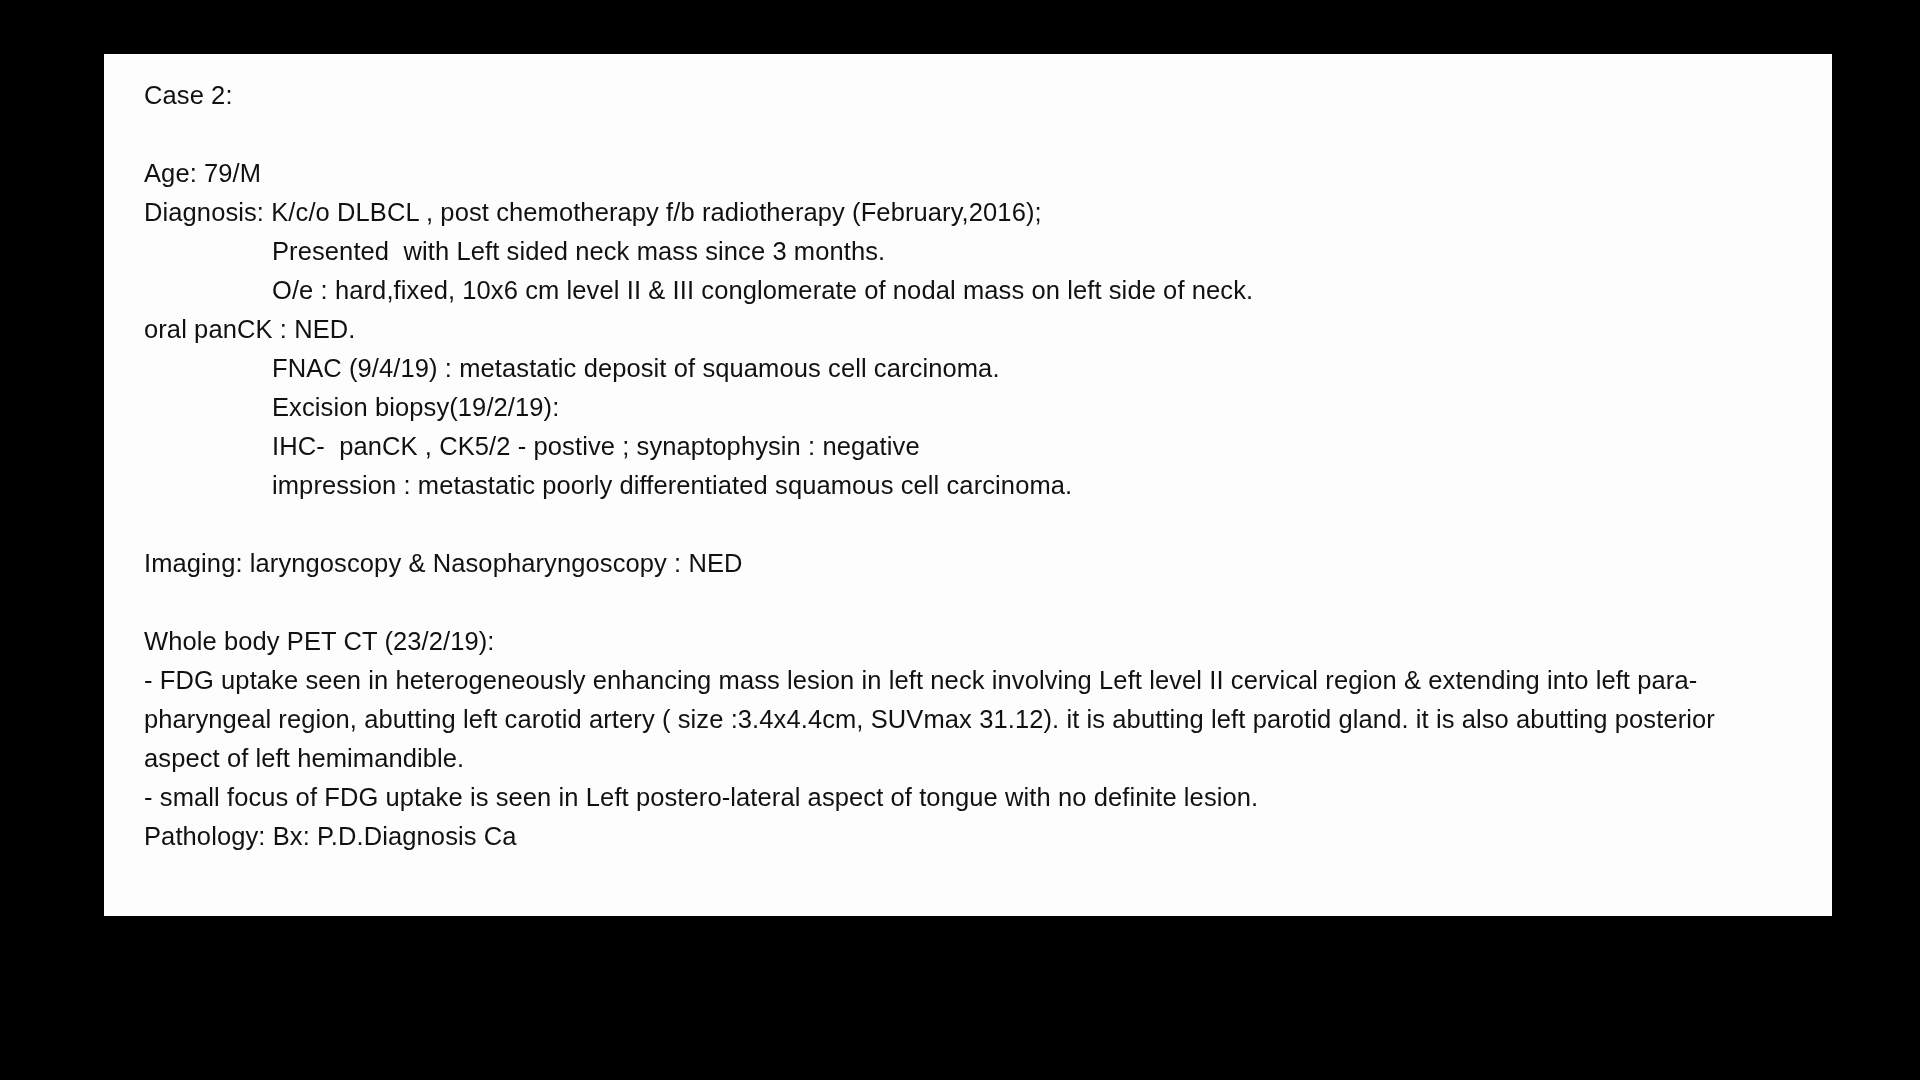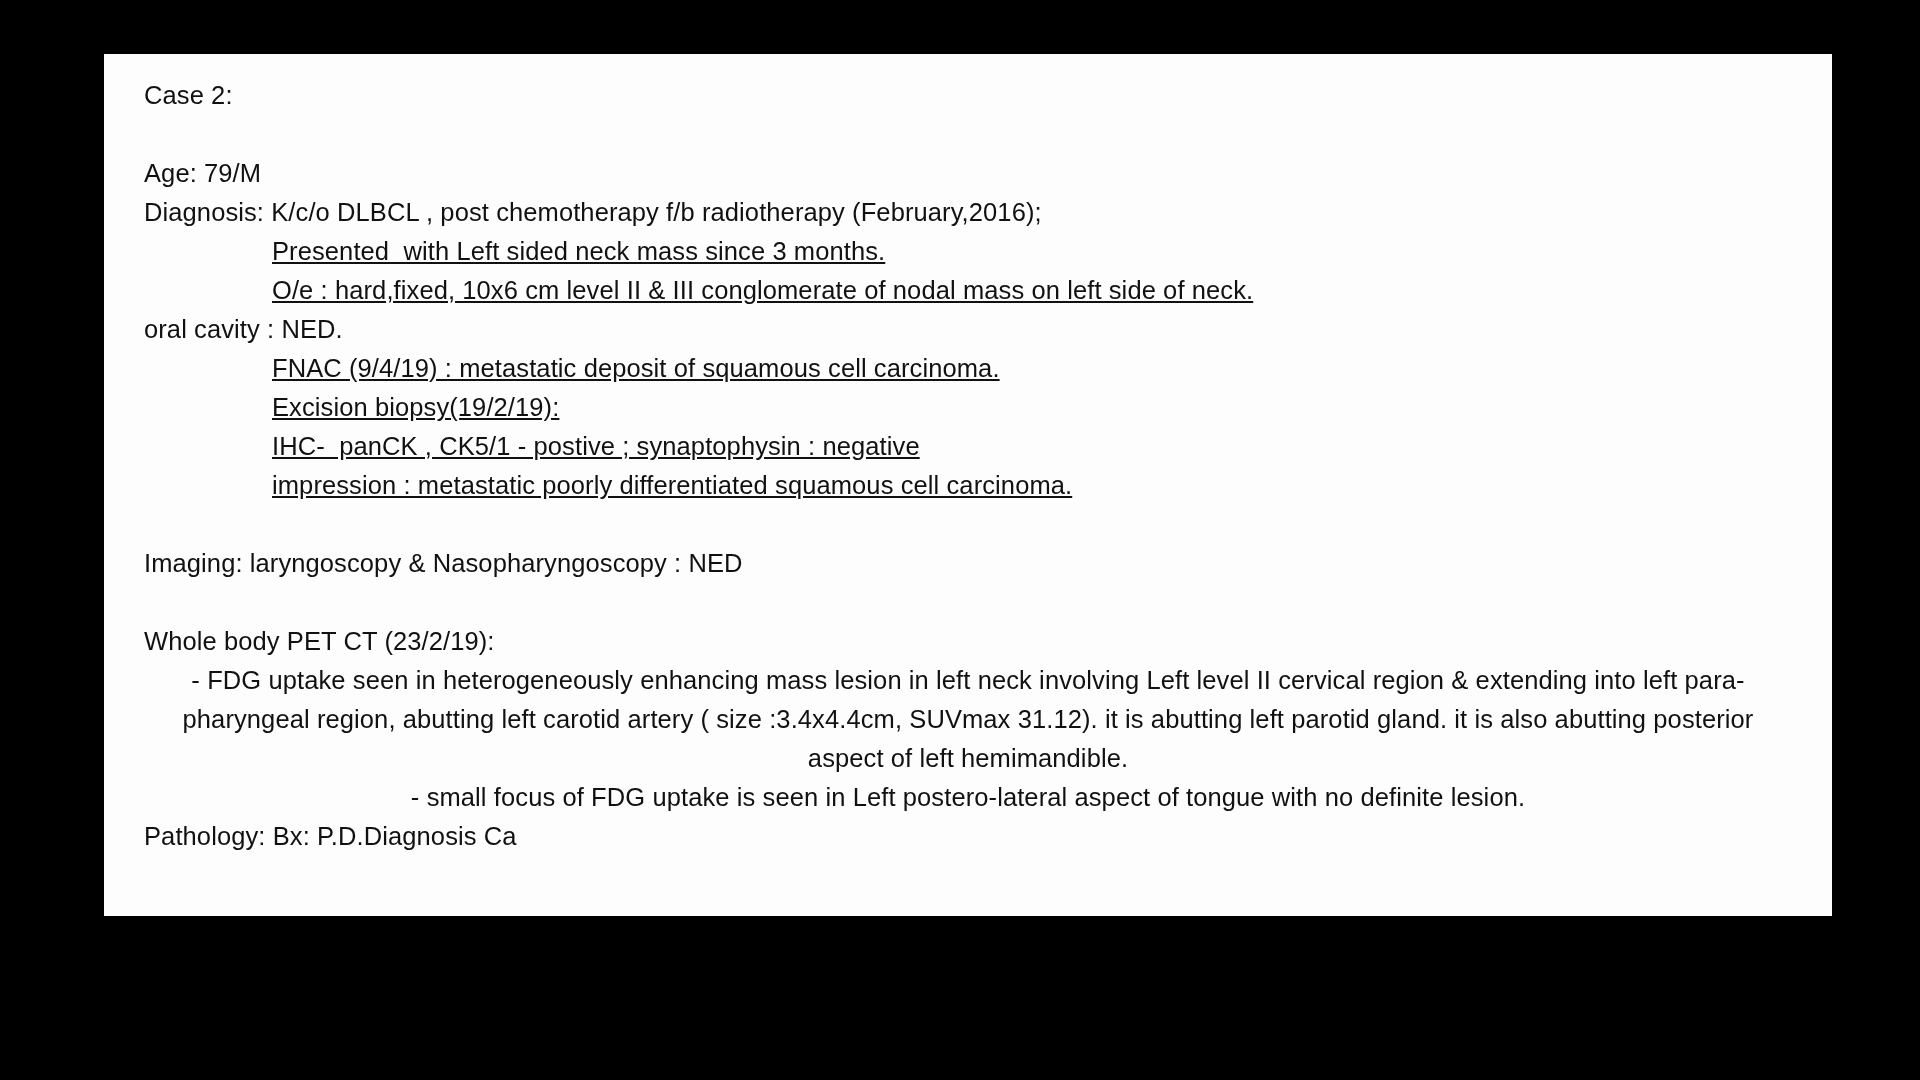"Presented with Left sided neck" .indent-1 { text-decoration: underline -> none }
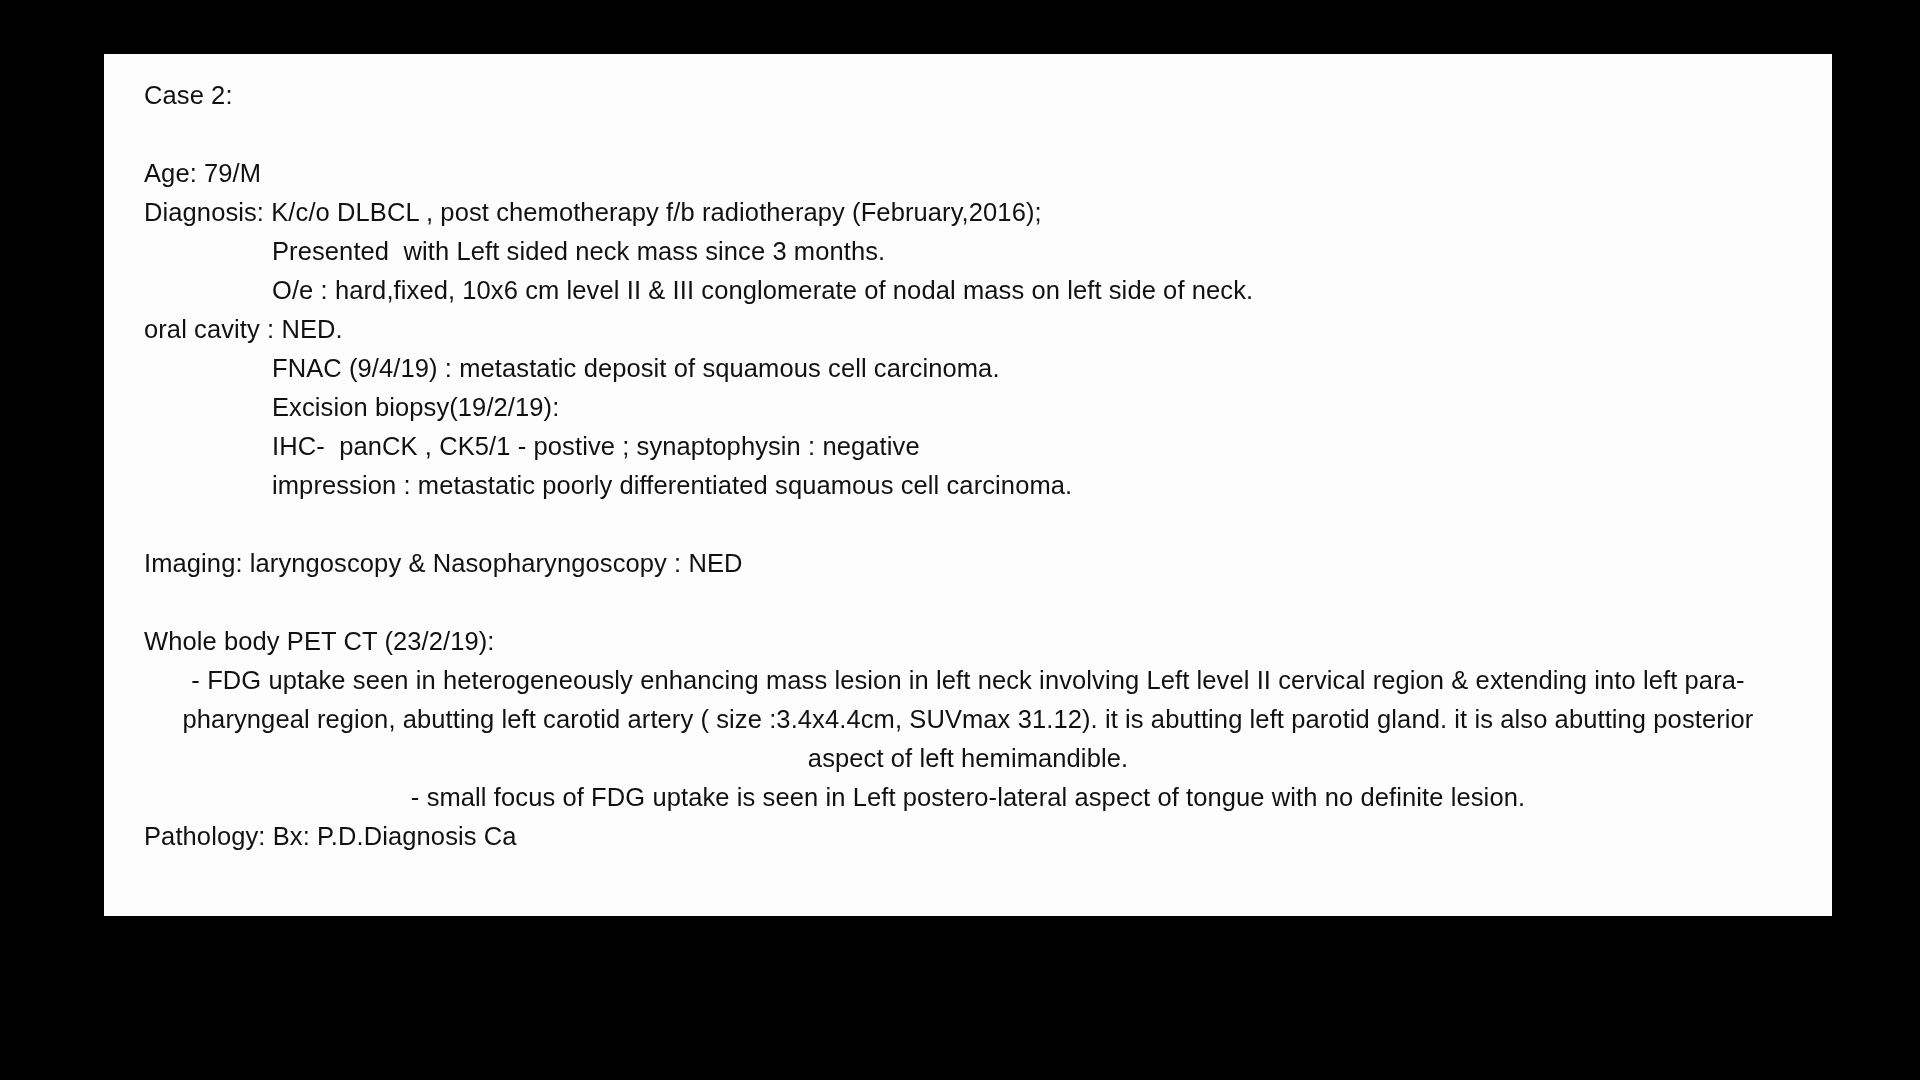"oral cavity : NED." div.line { text: cavity -> panCK }
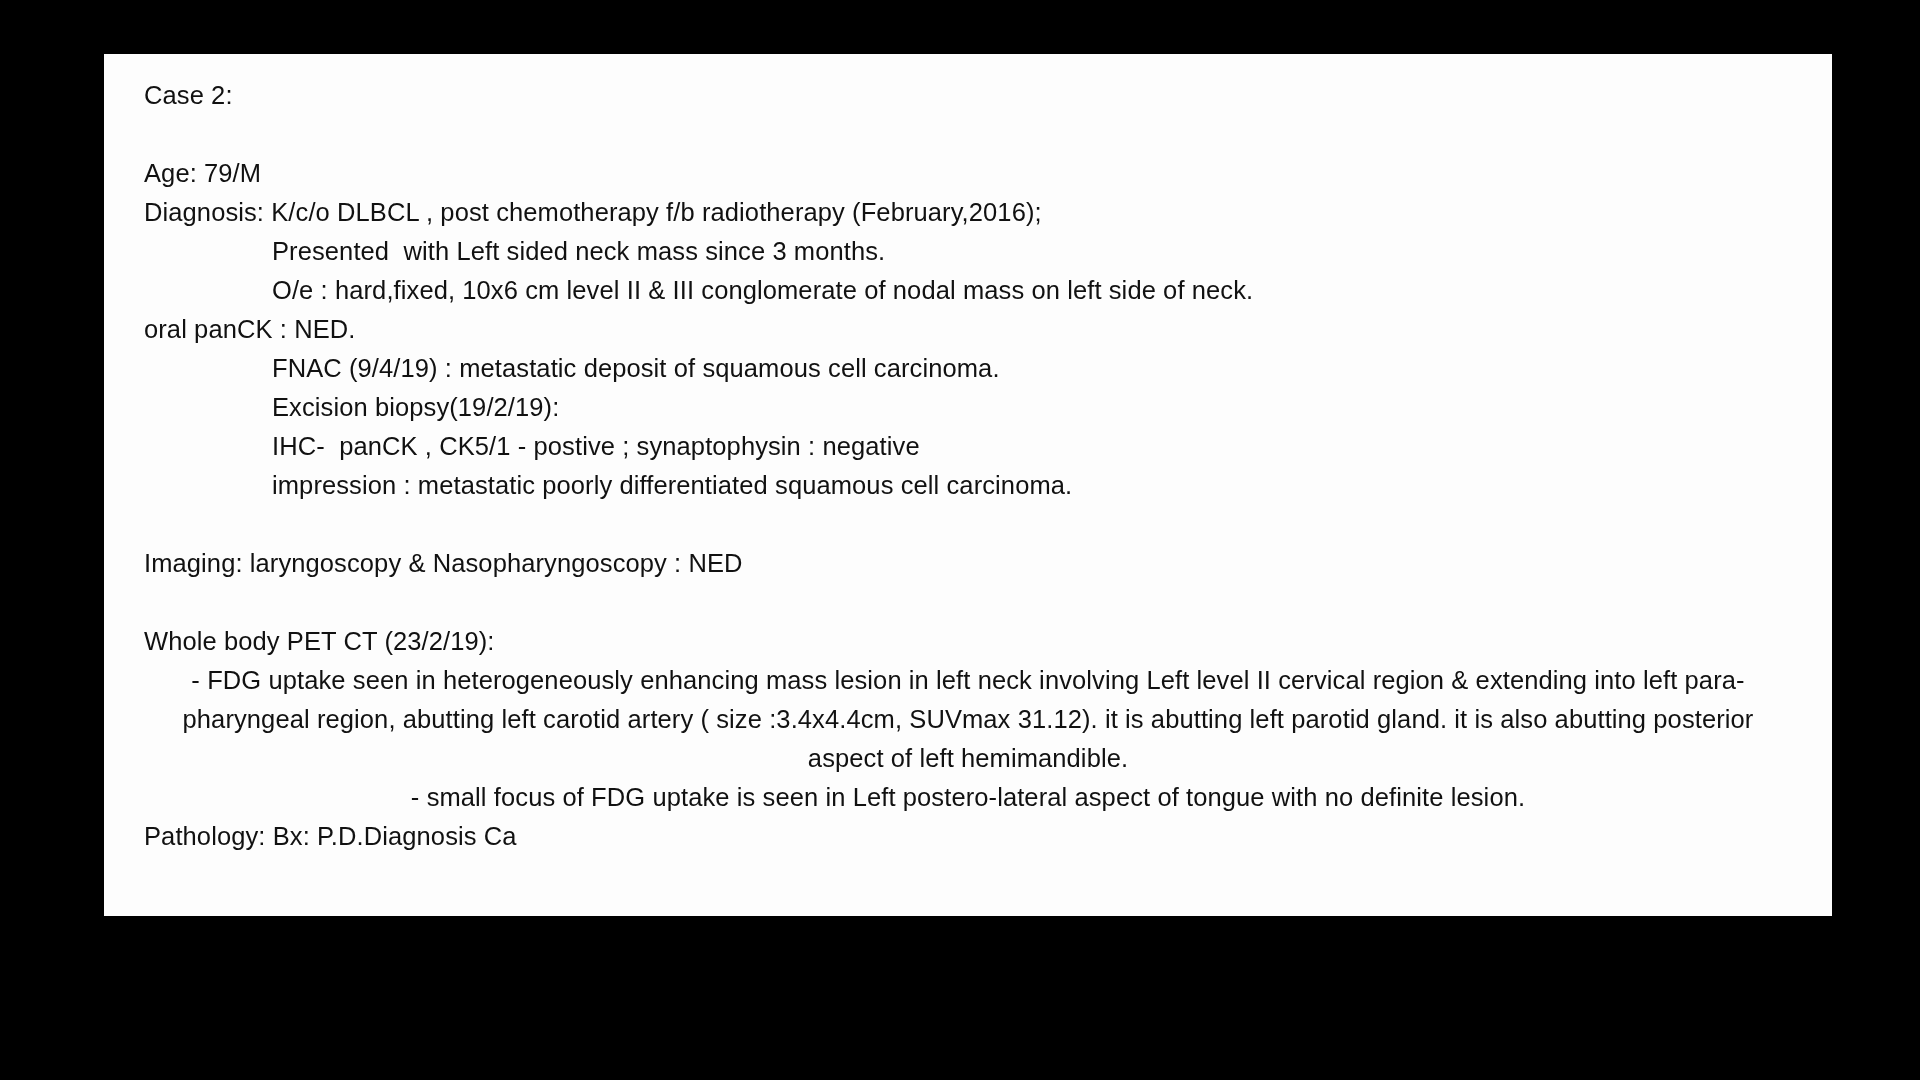"IHC- panCK , CK5/1 -" div.line { text: CK5/1 -> CK5/2 }
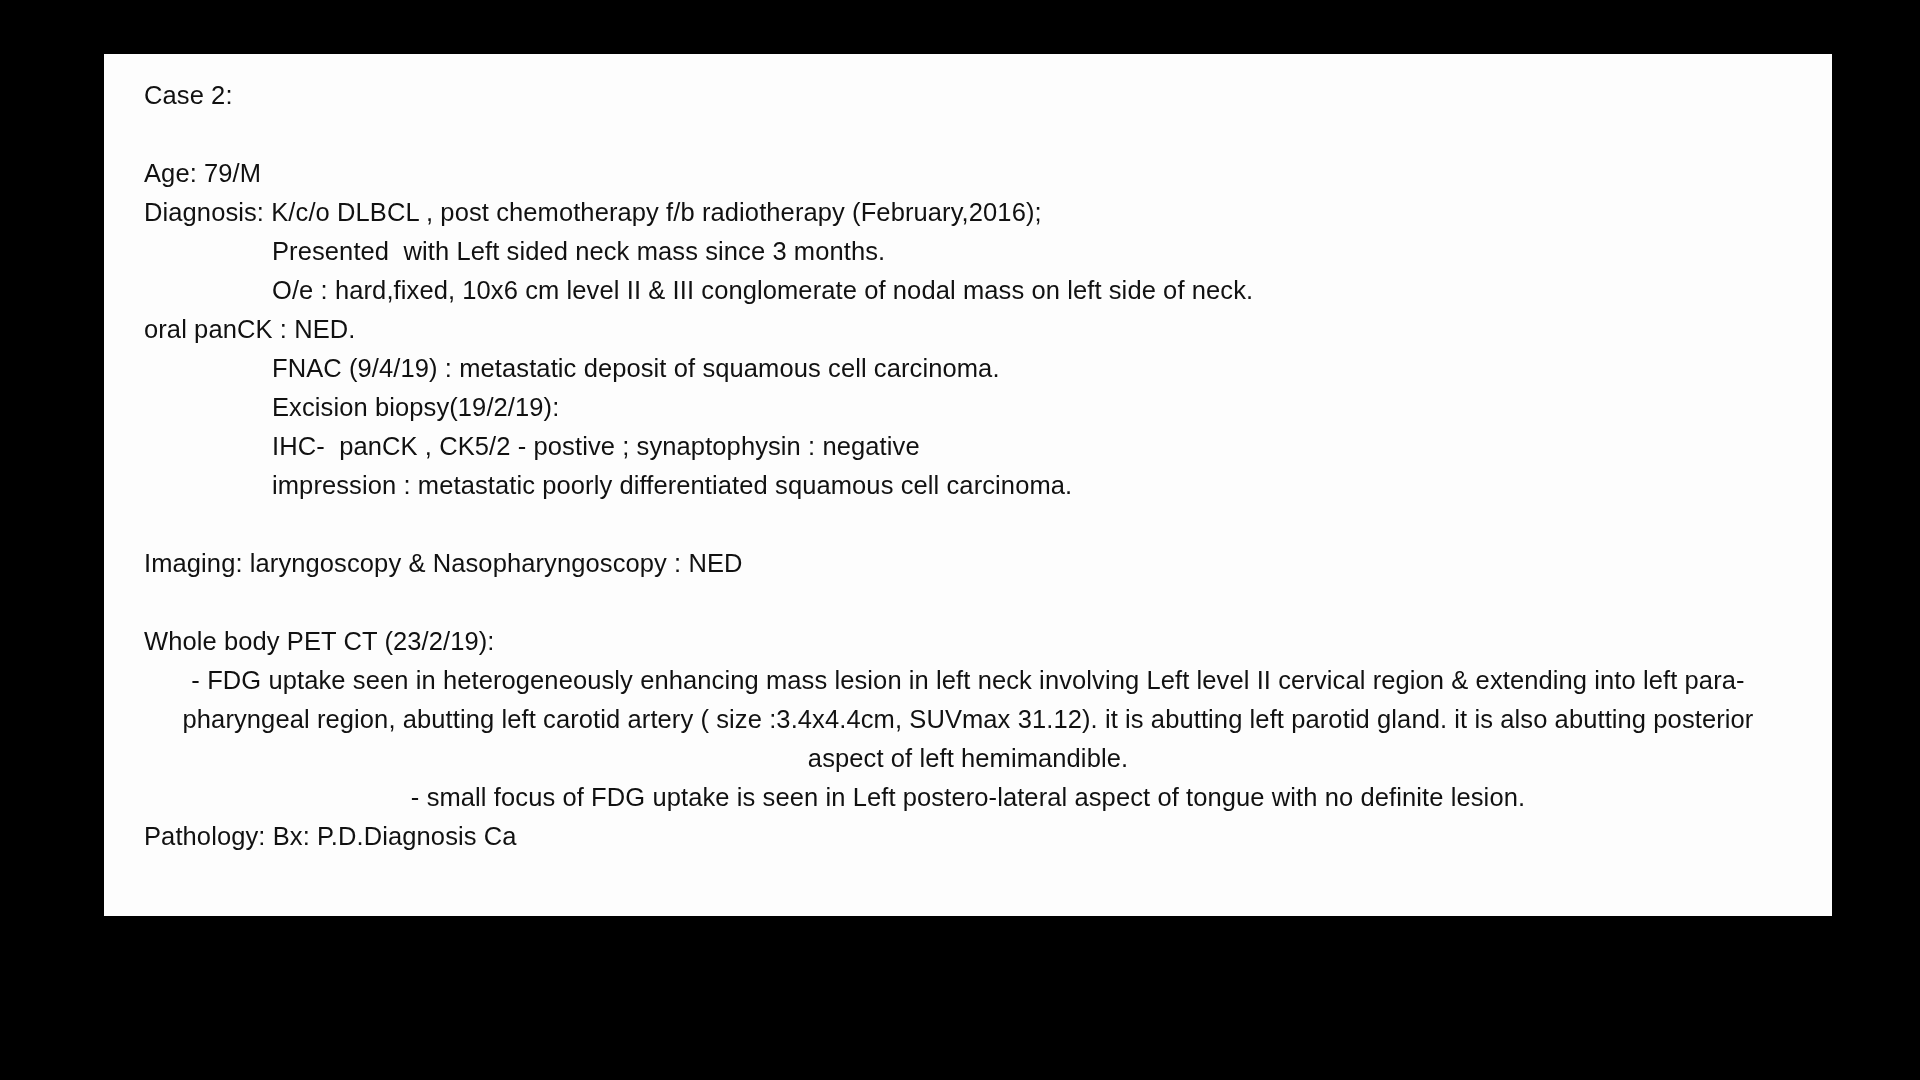"- FDG uptake seen in" .para { text-align: center -> left }
